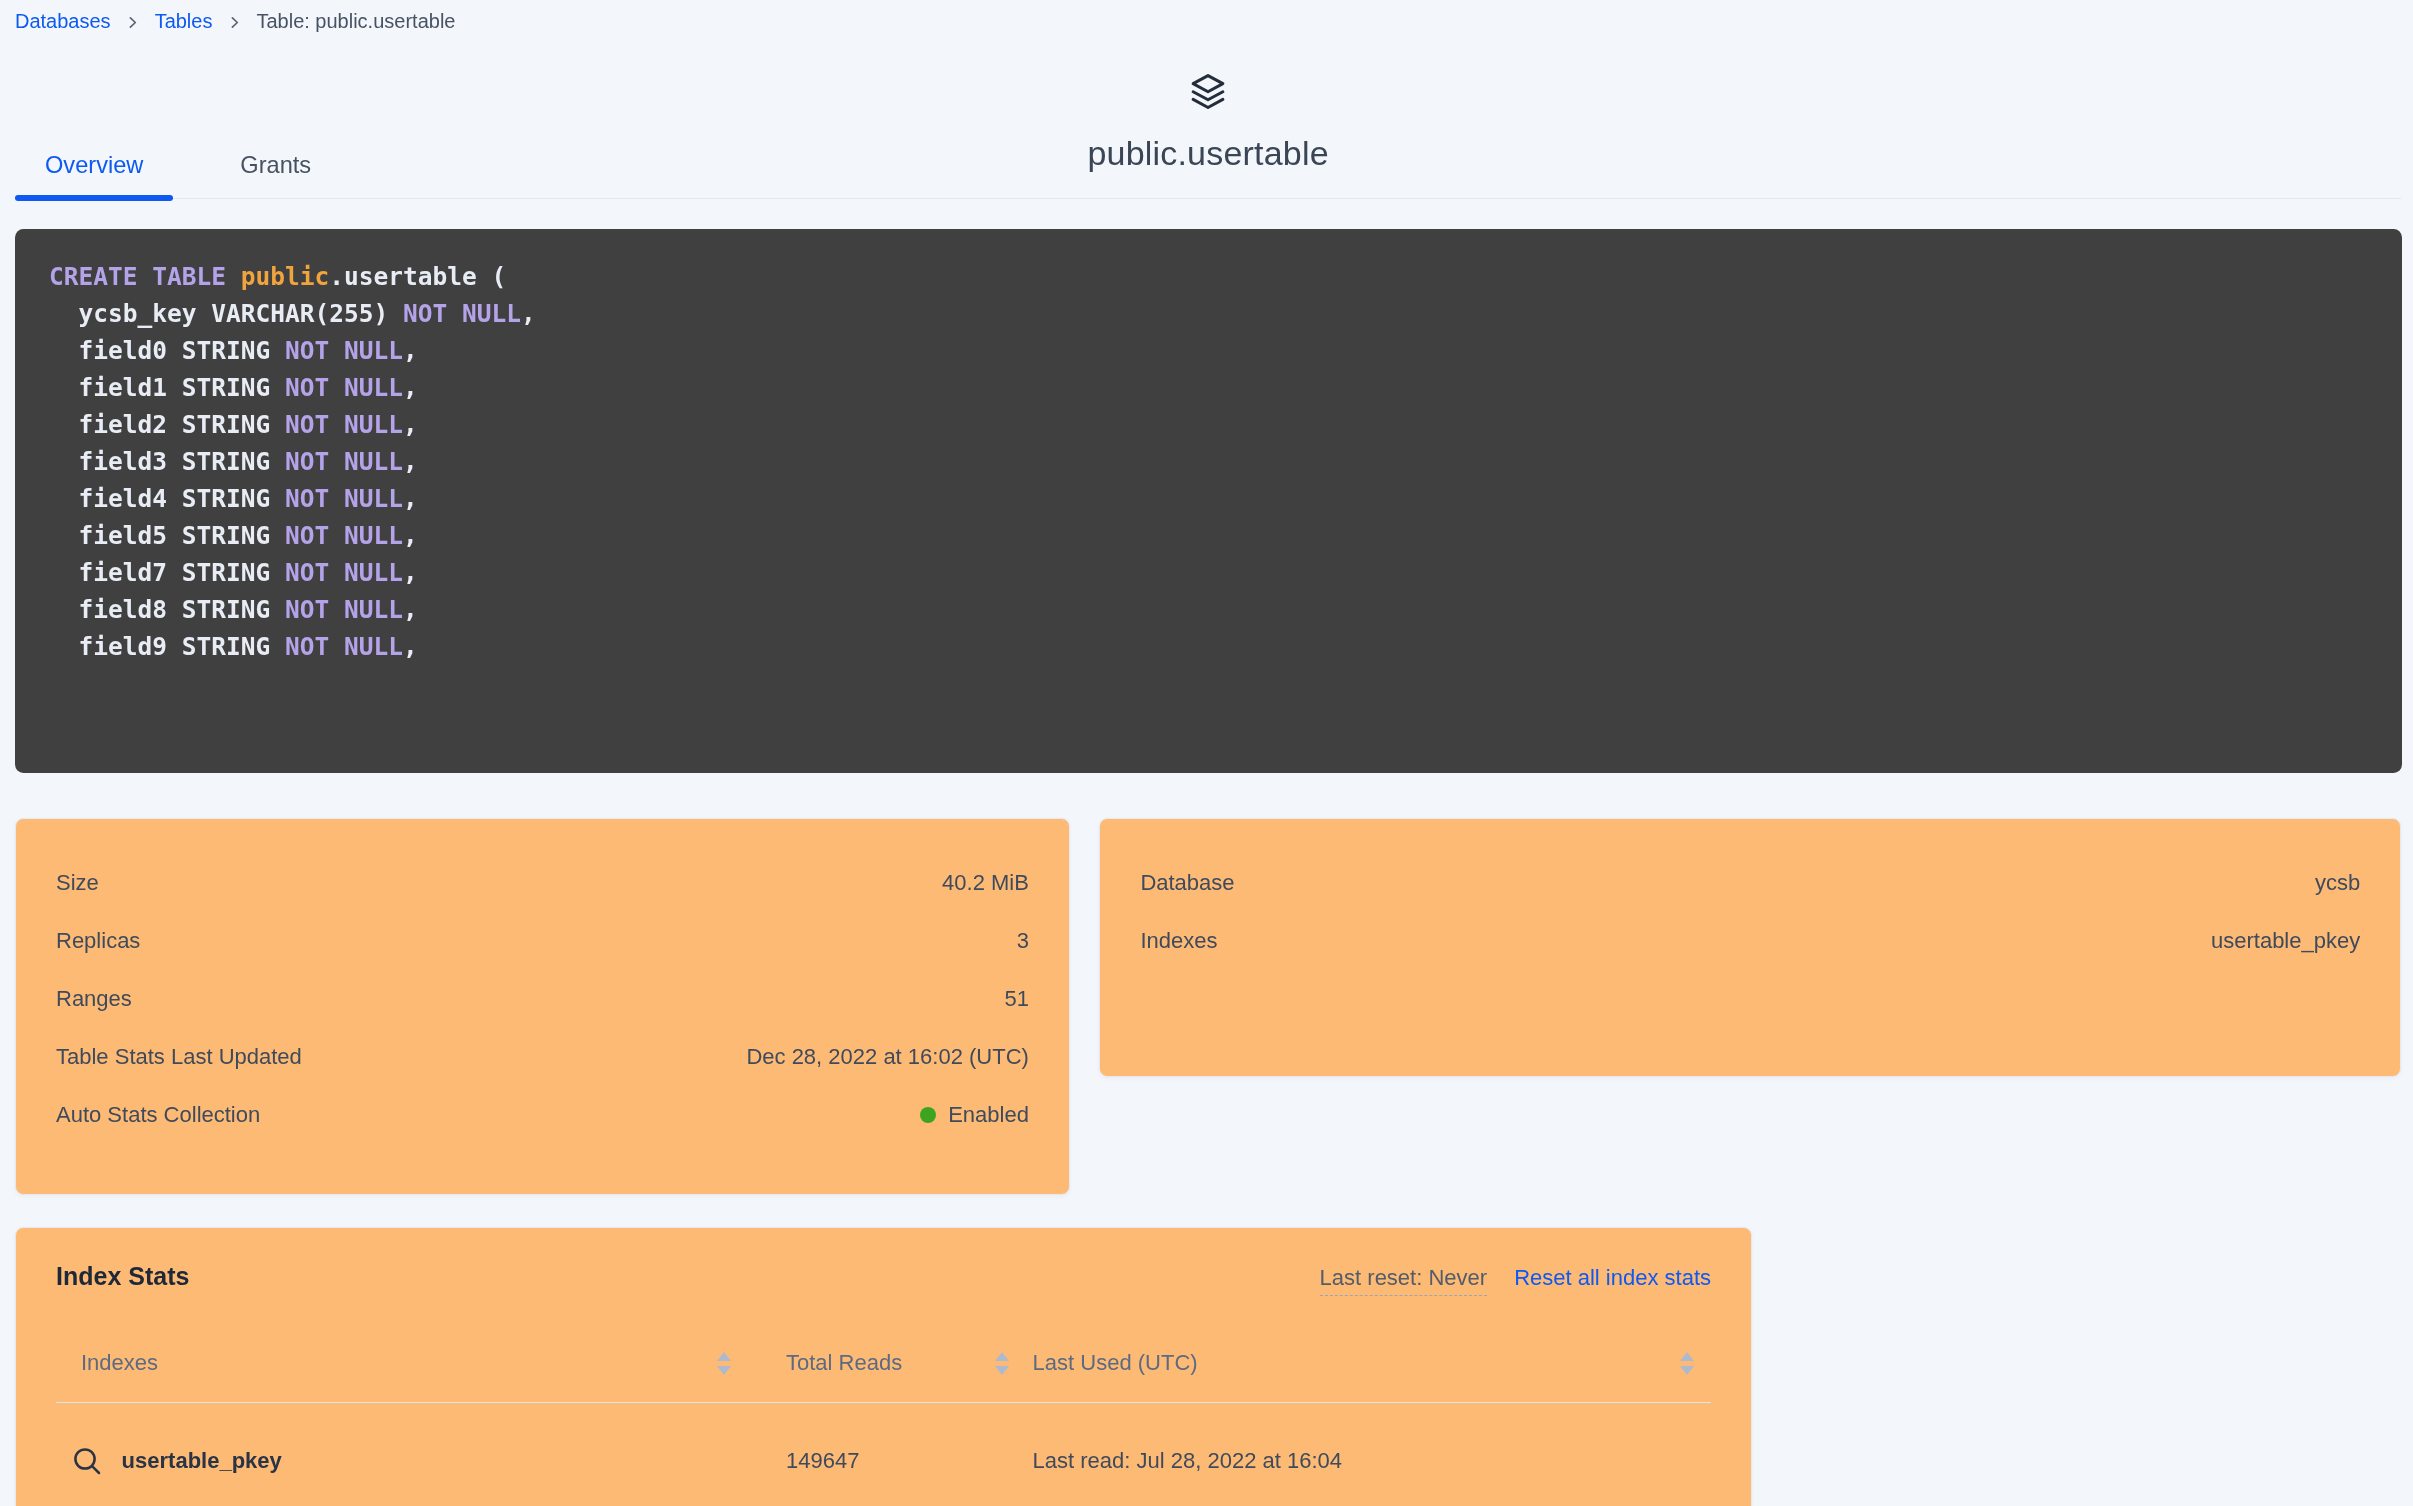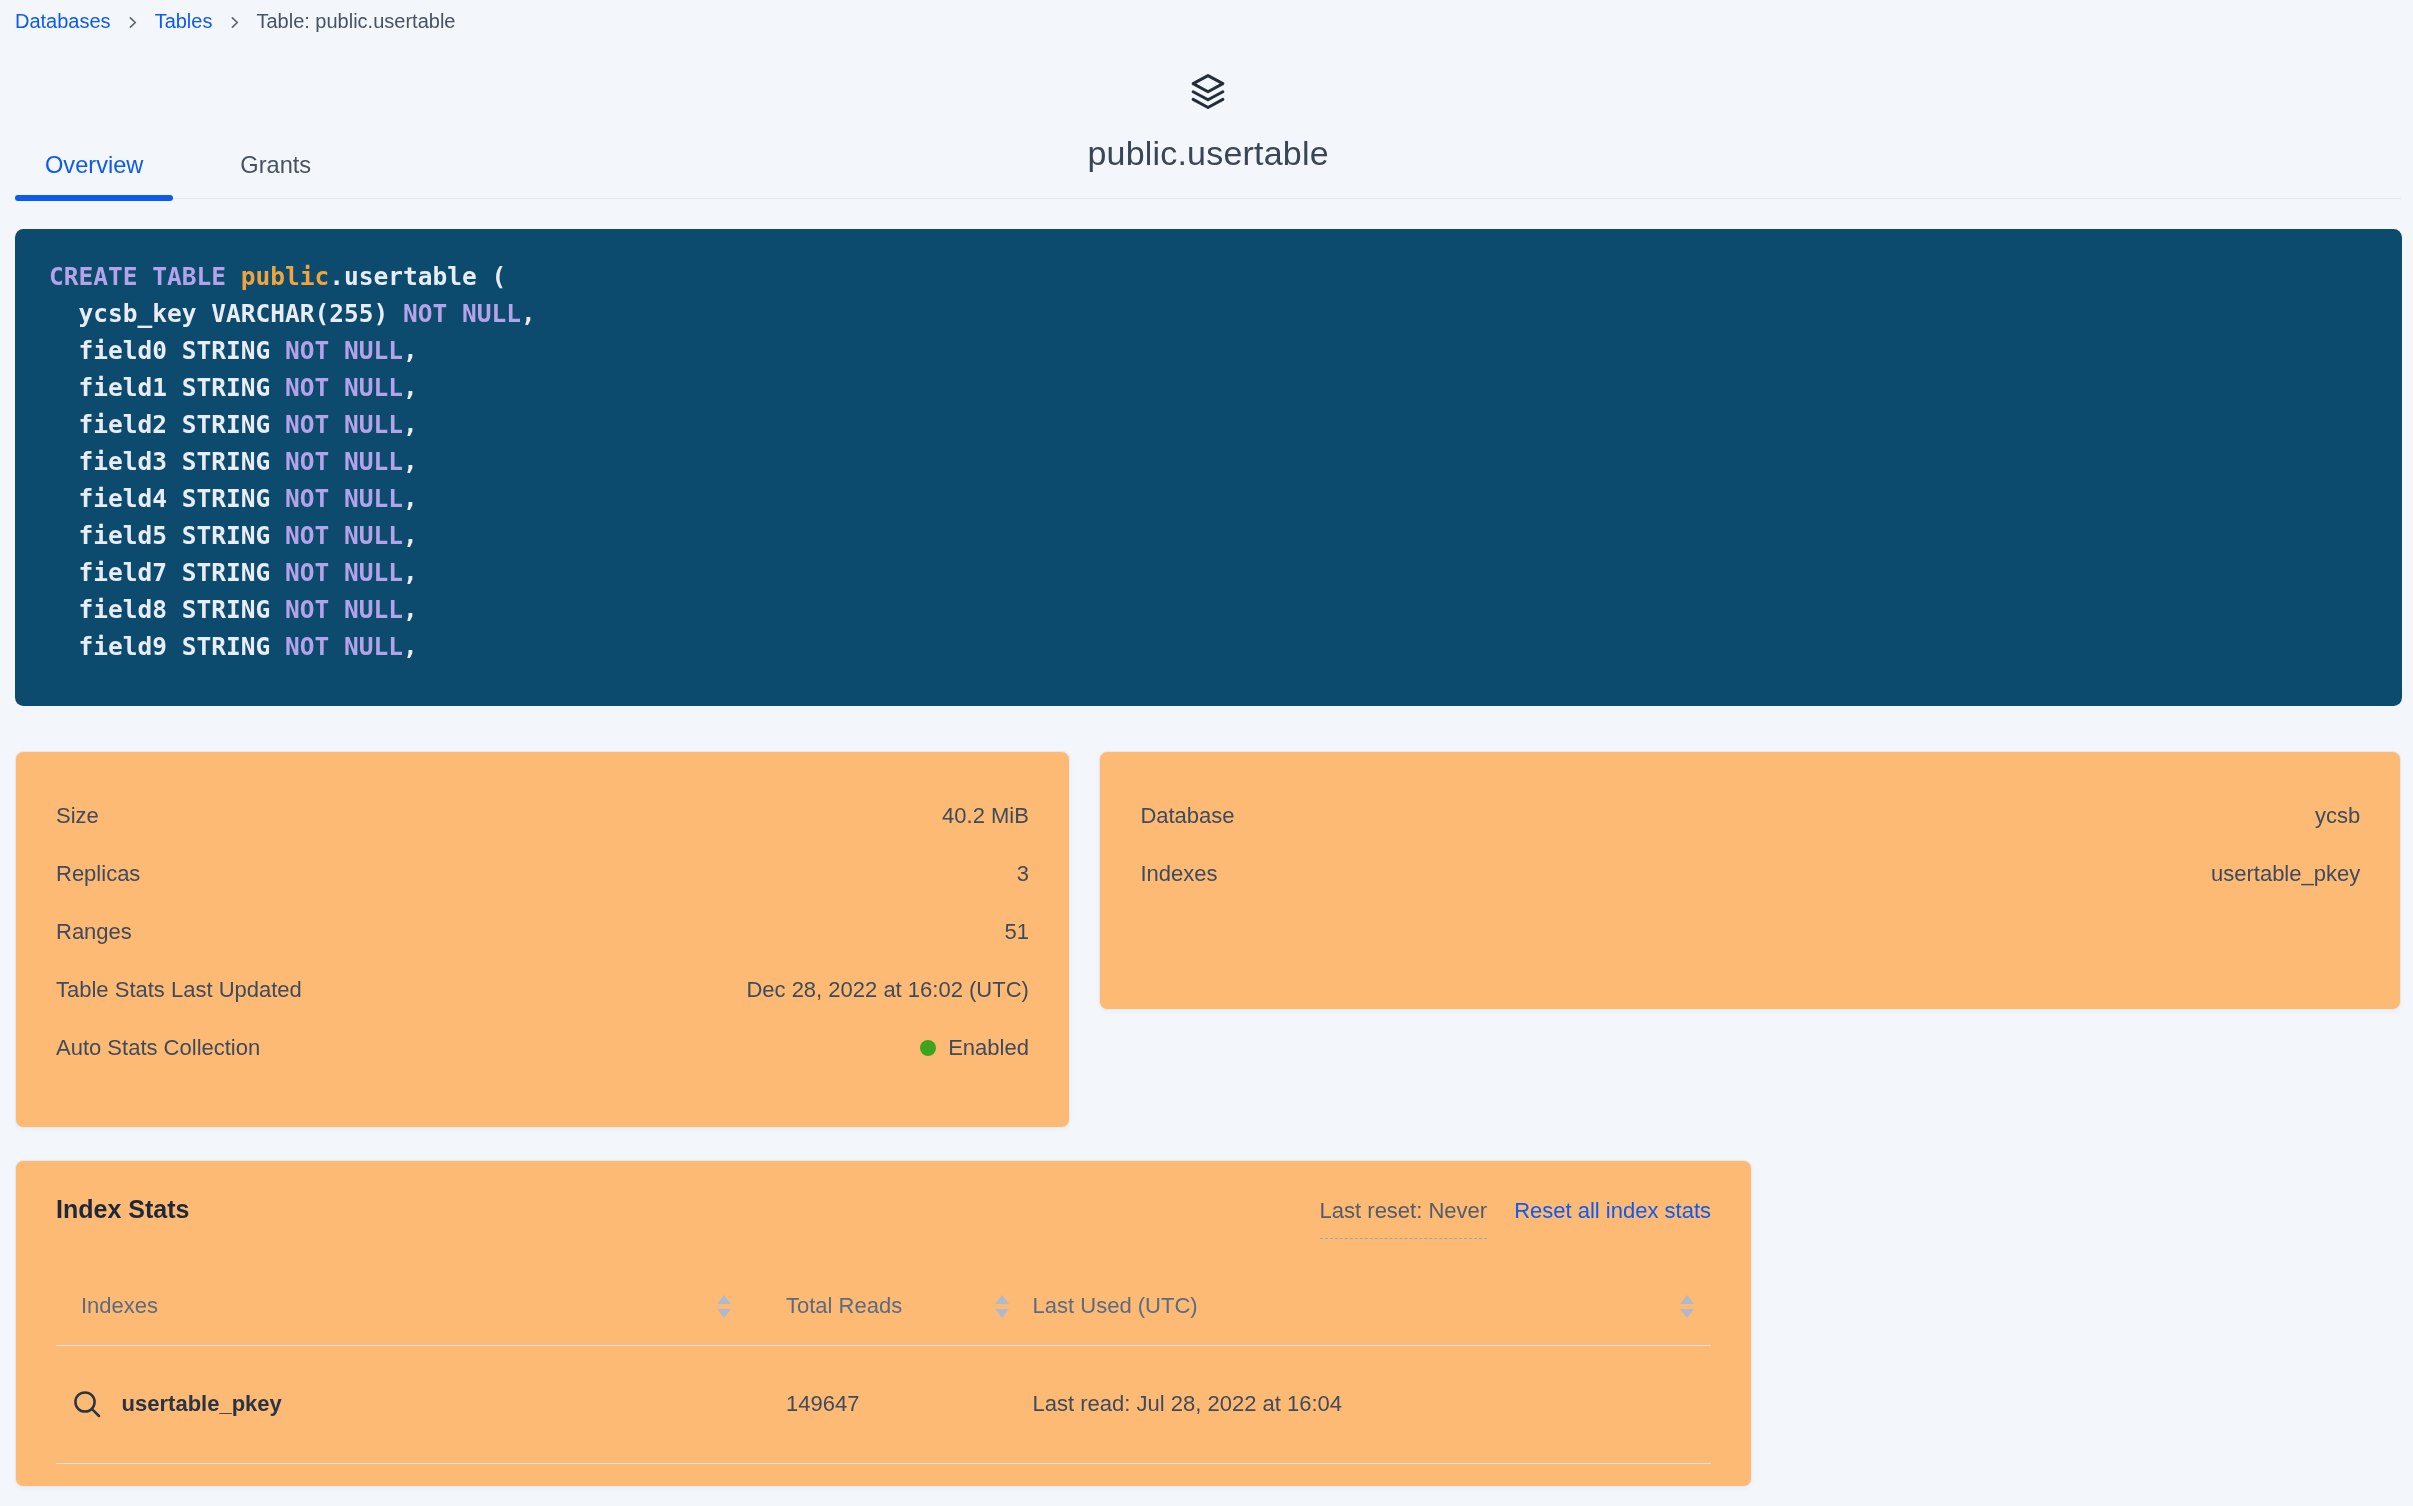"CREATE TABLE public.usertable (" .sql-block { background: #0c4a6e -> #404040; height: 477px -> 544px }
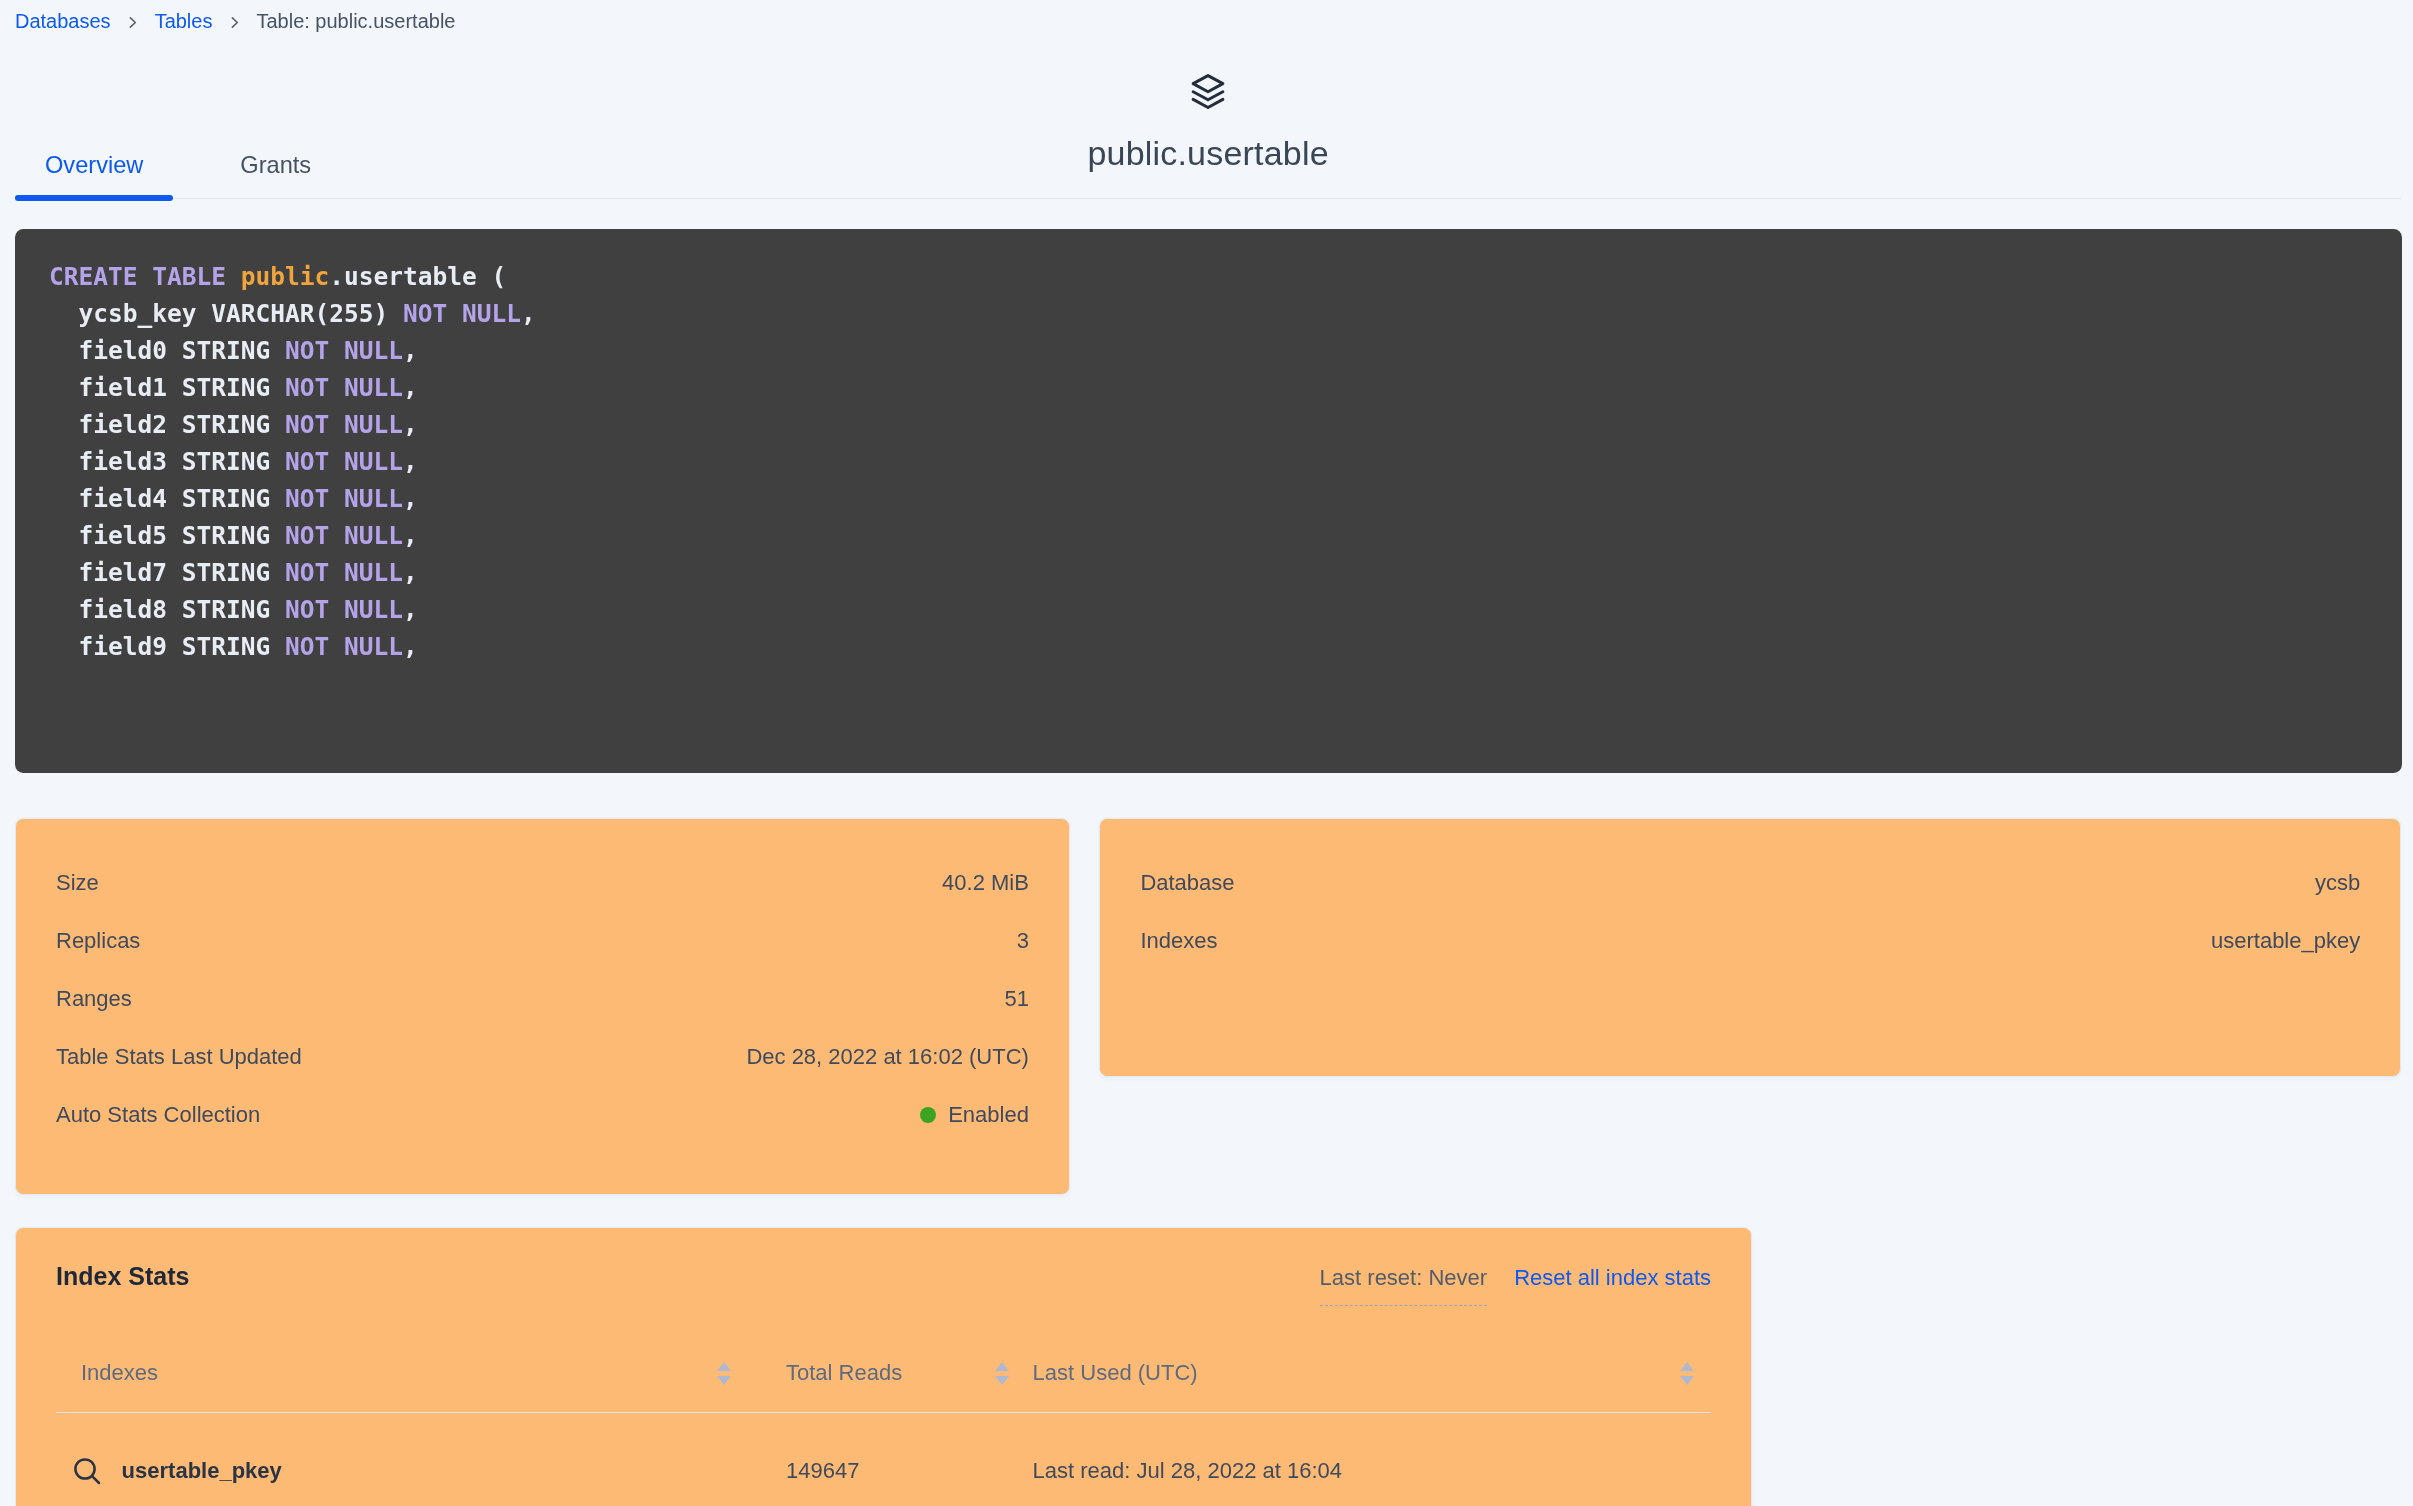"Last reset: Never" .last-reset { padding-bottom: 14px -> 4px }
